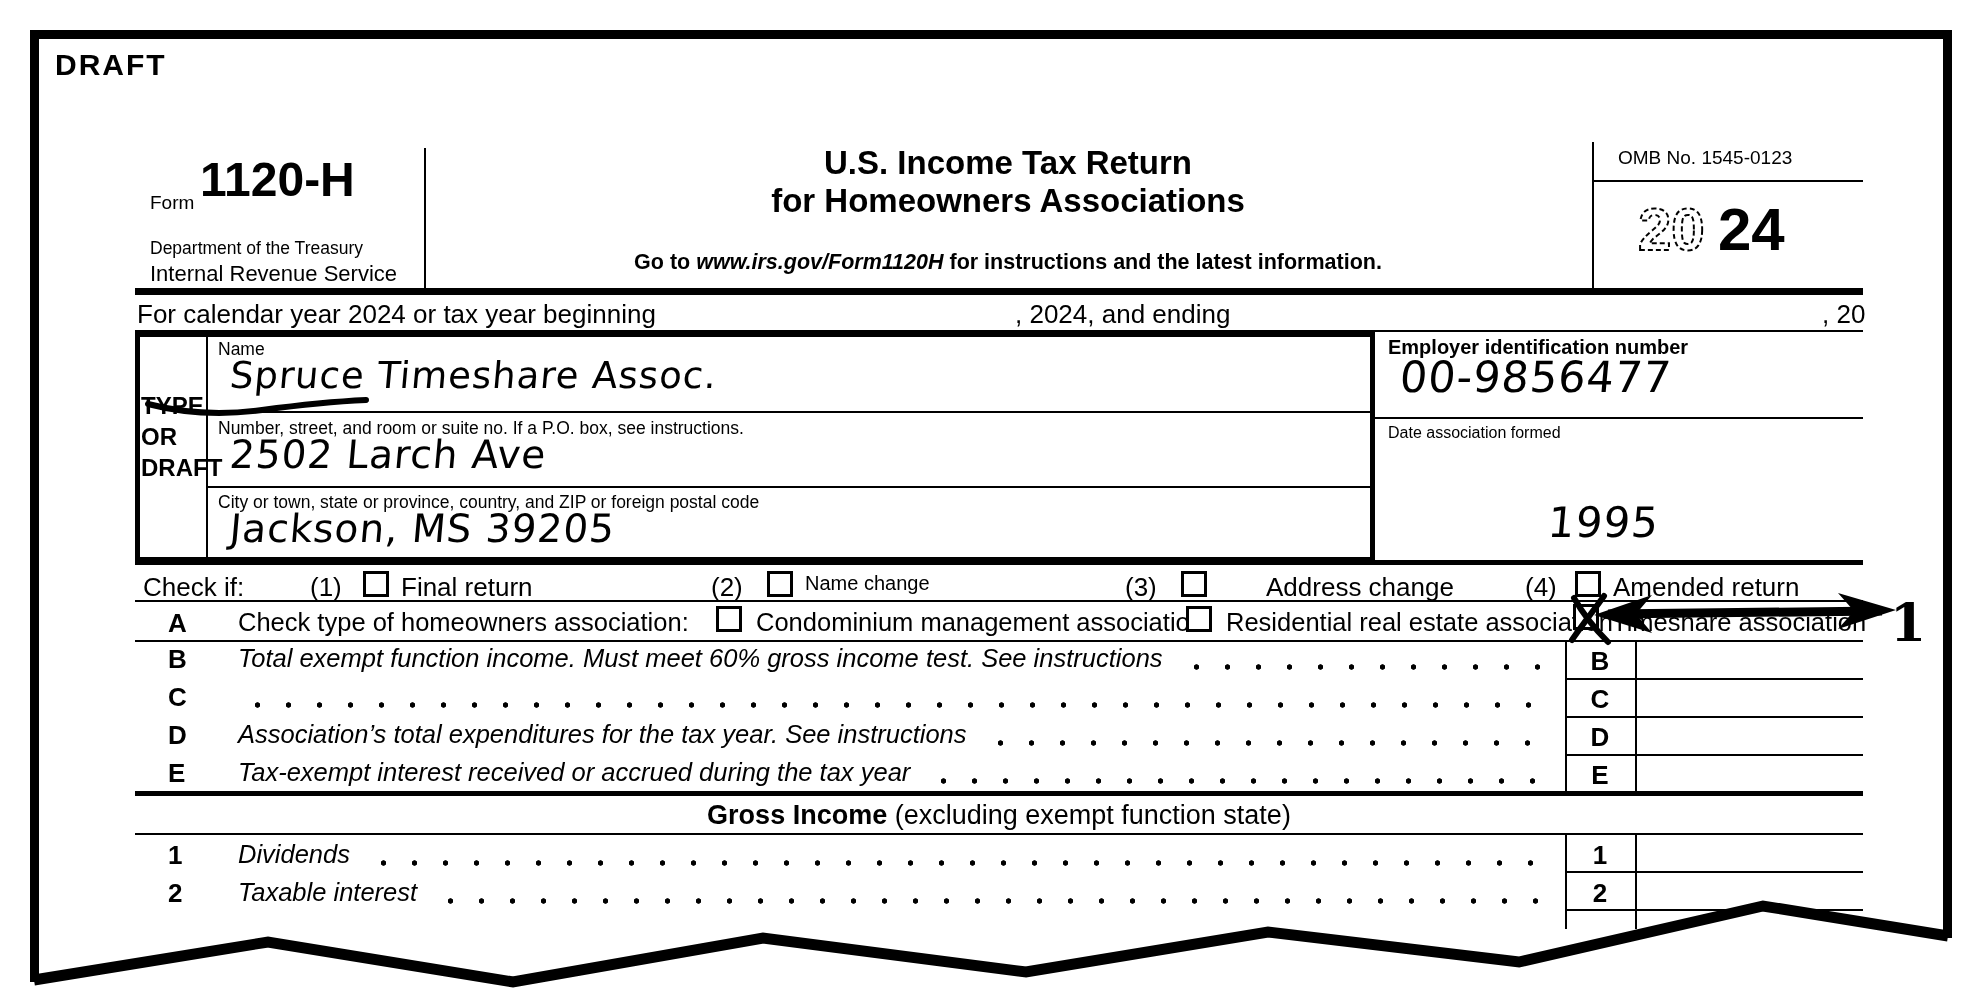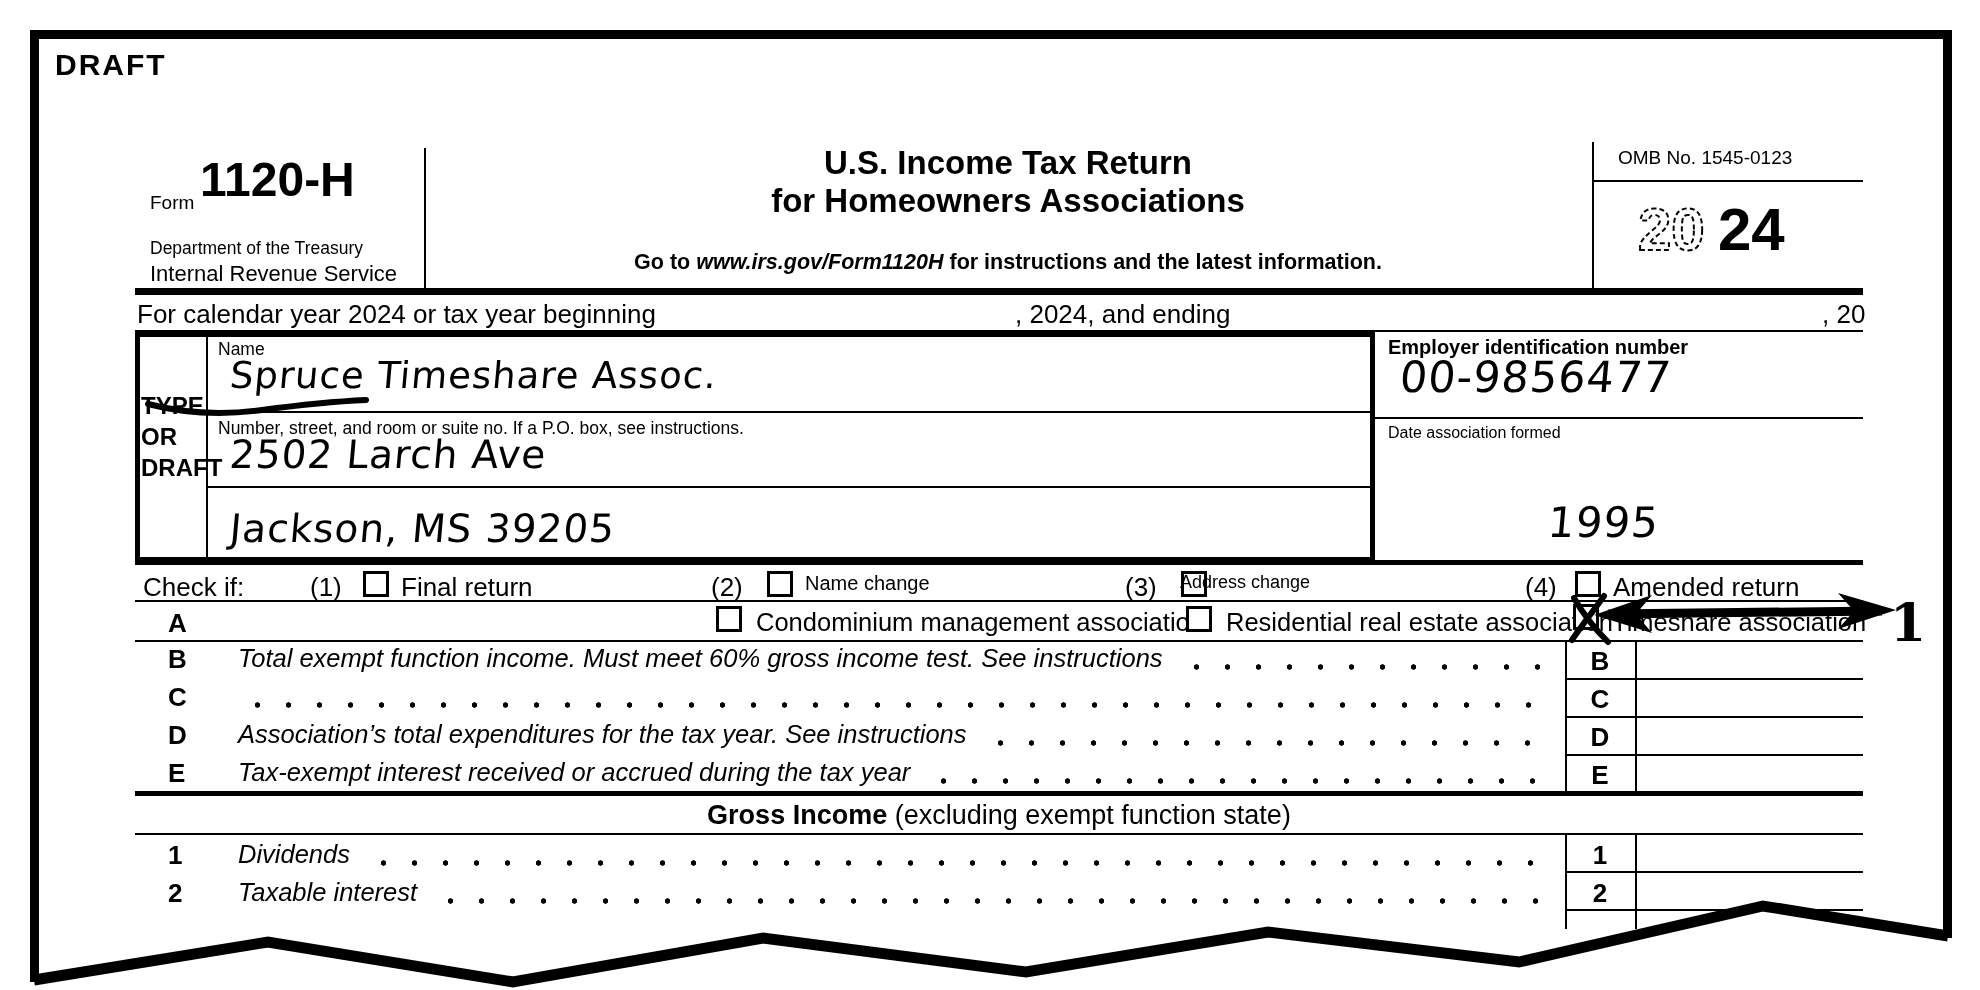"City or town, state or" div.t { html: none -> <div>City or town, state or province, country, and ZIP or foreign postal code</div> }
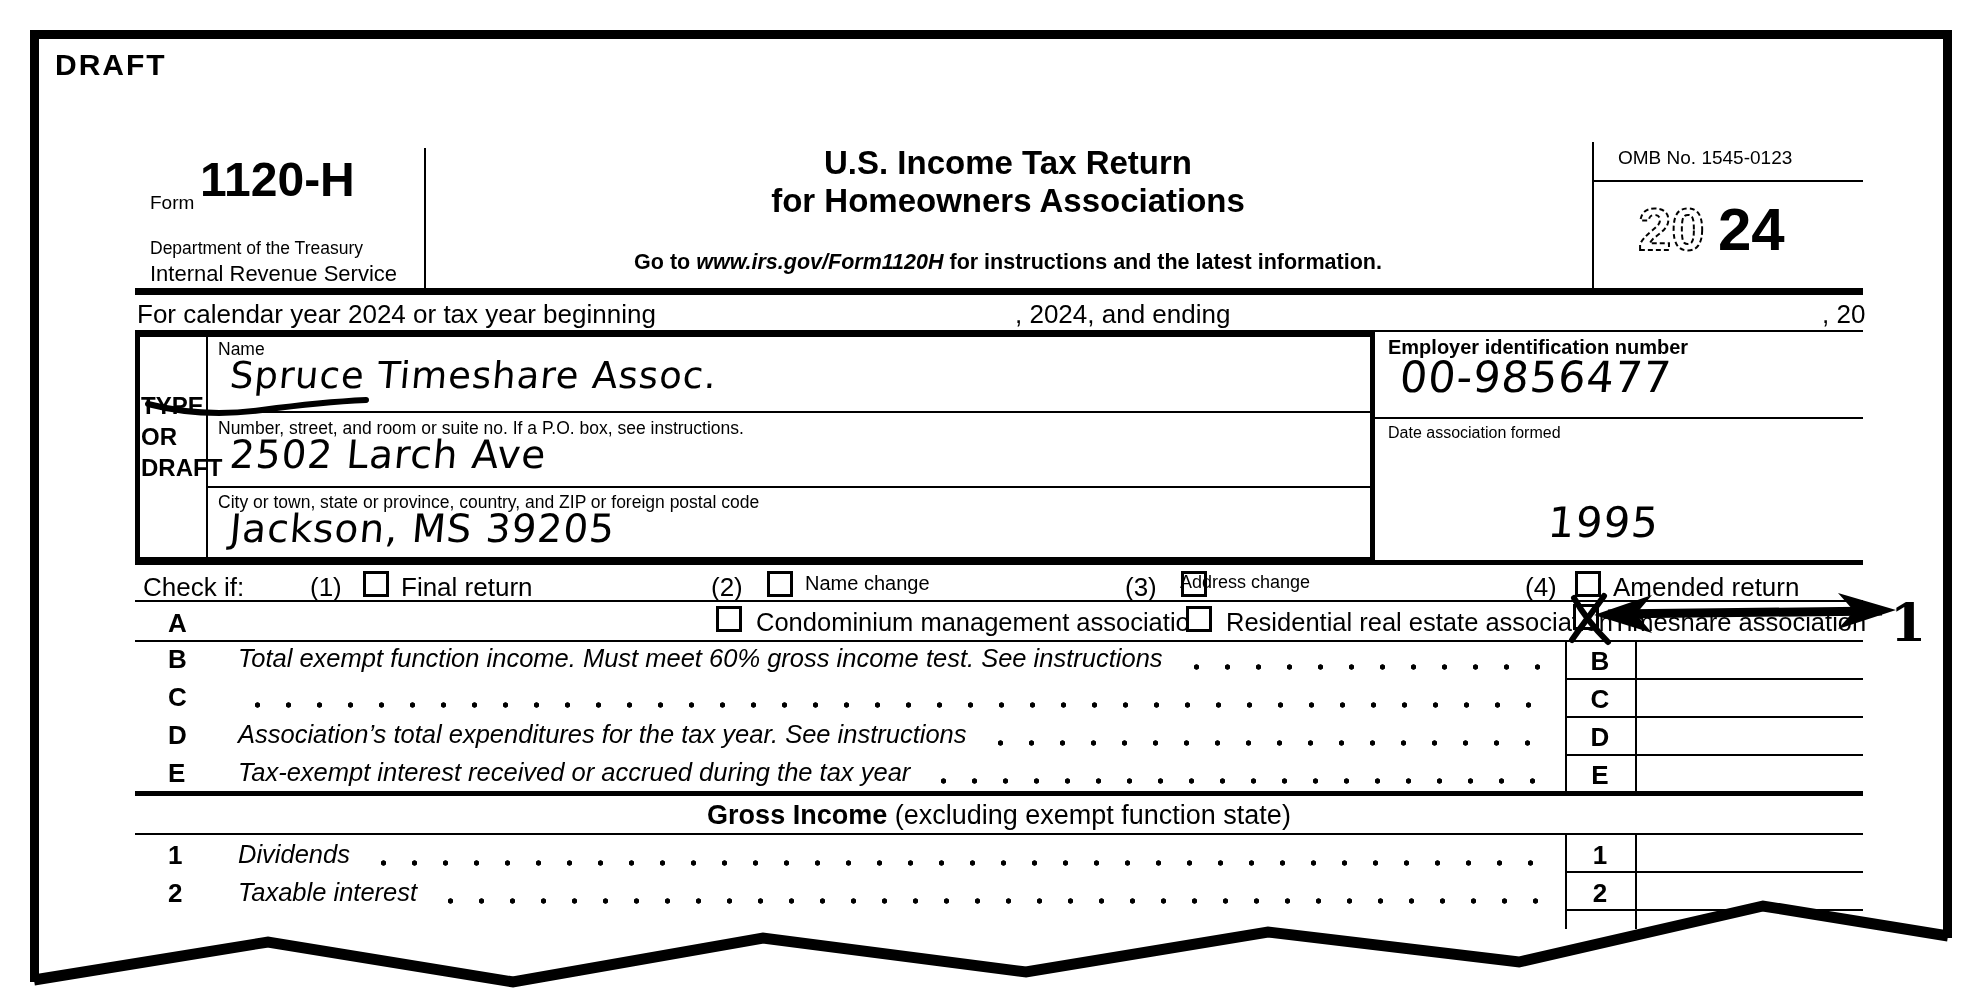"Address change" div.t { font-size: 18px -> 26px; left: 1180px -> 1266px }
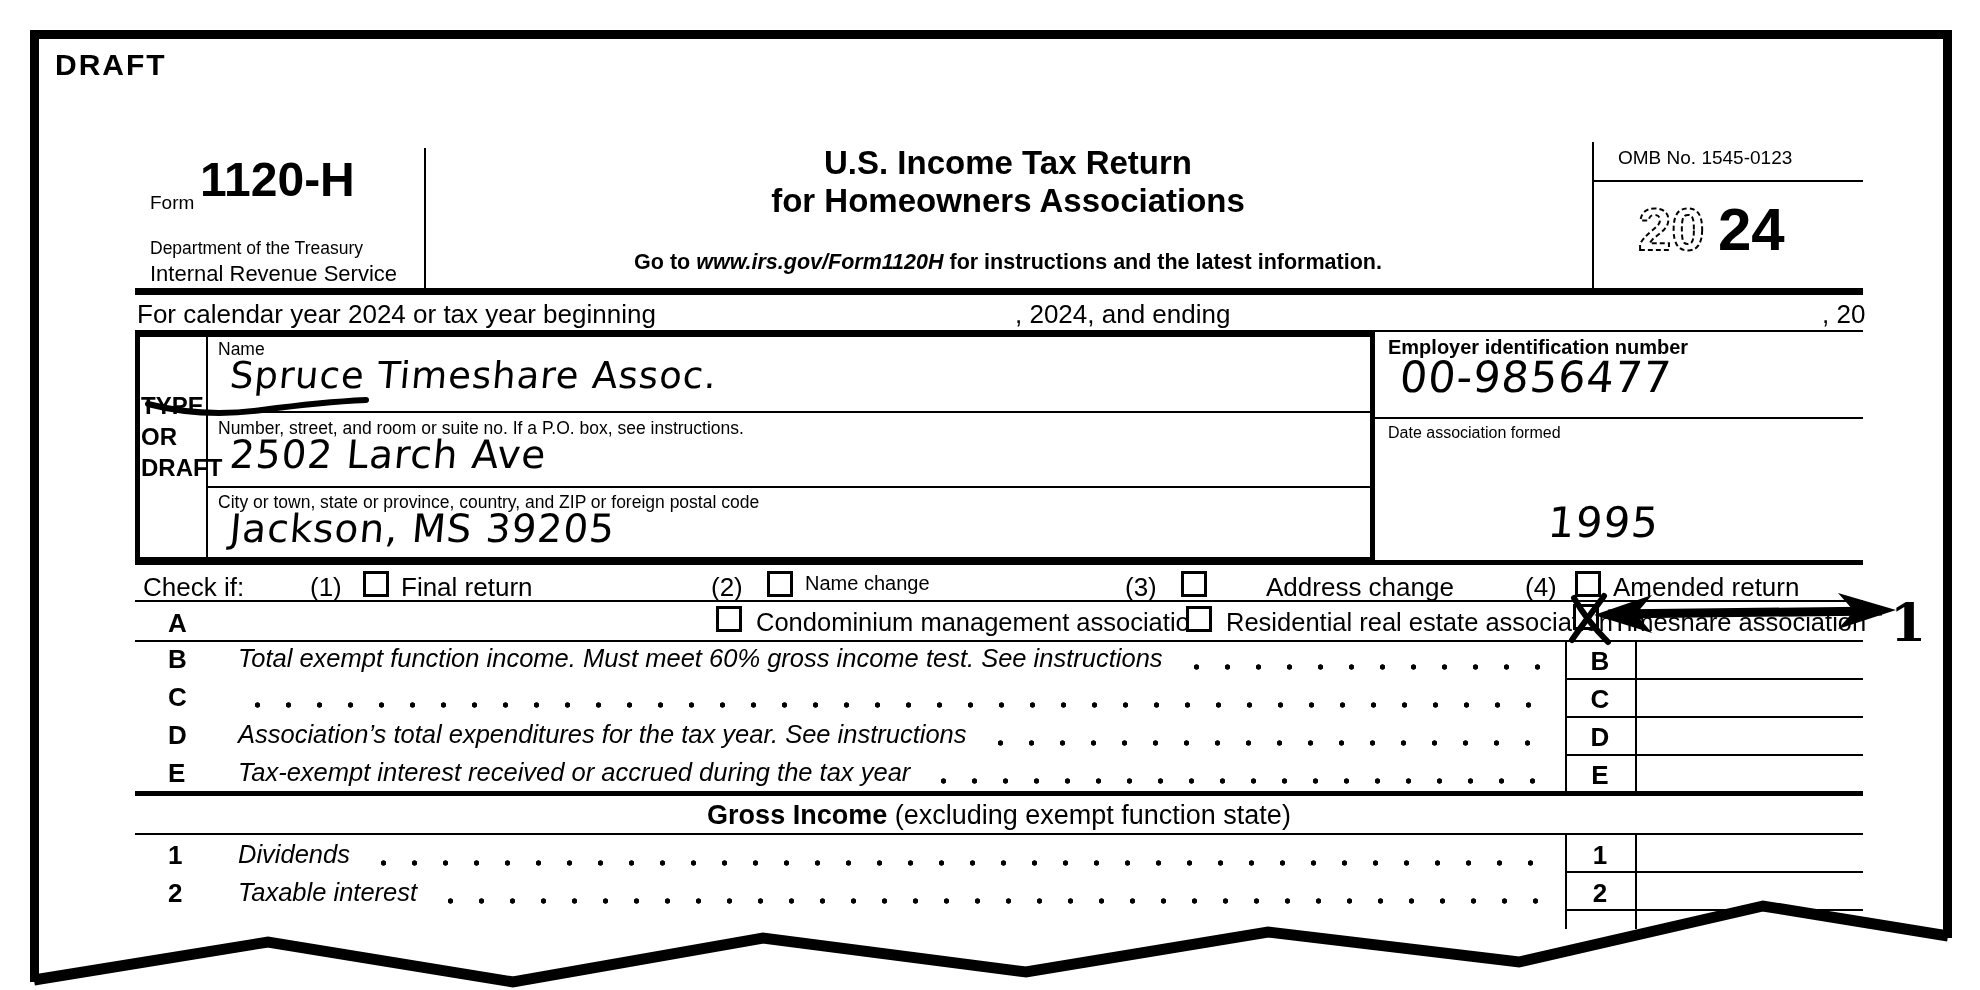"Check type of homeowners association:" div.t { html: none -> <div>Check type of homeowners association:</div> }
